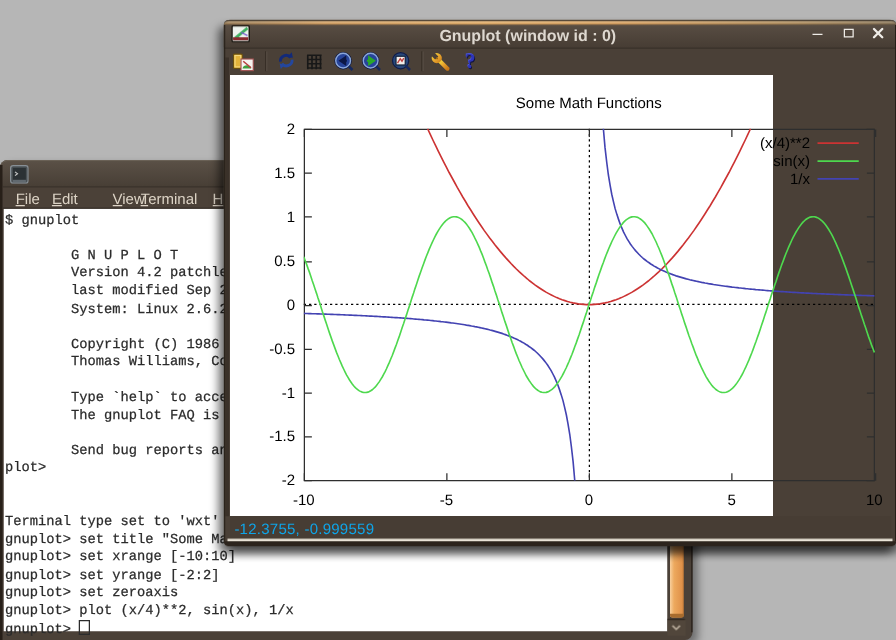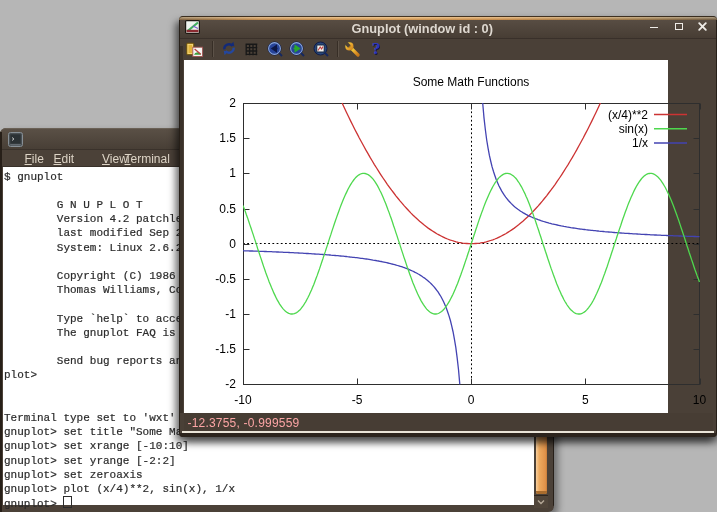"Some Math Functions" #gpcanvas { width: 484px -> 434px }
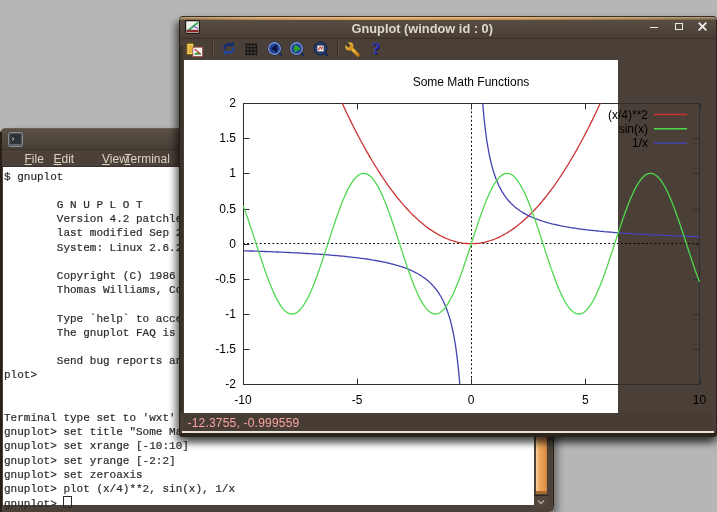"File" #termmenu>span { margin-left: 12px -> none }
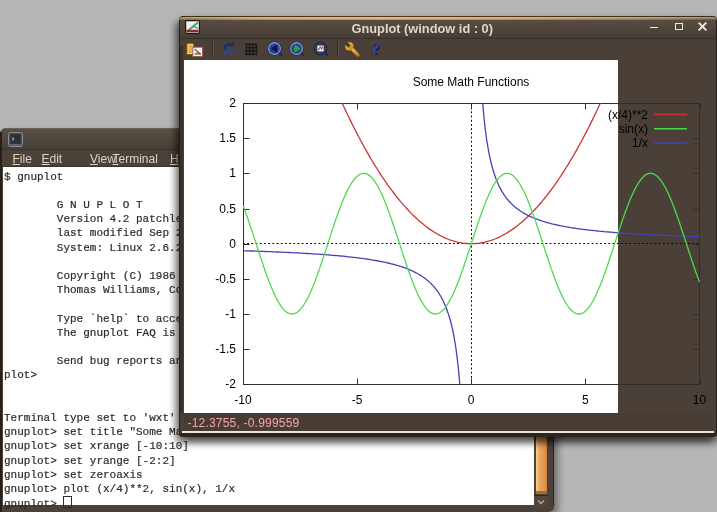"-12.3755, -0.999559" #gpstatus { color: #fca5a5 -> #0ea5e9 }
